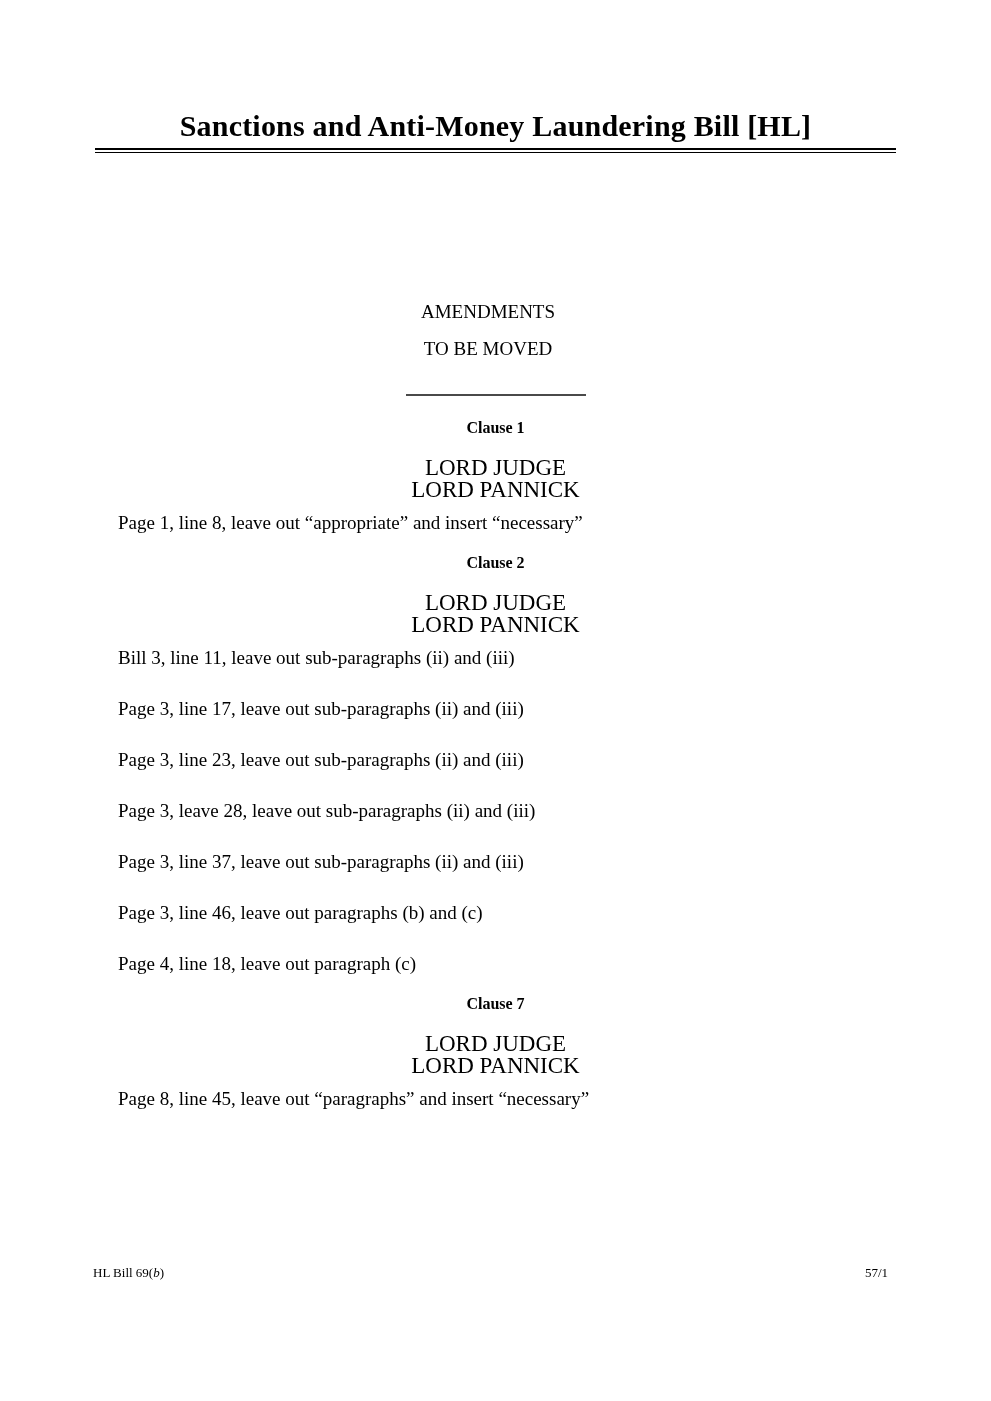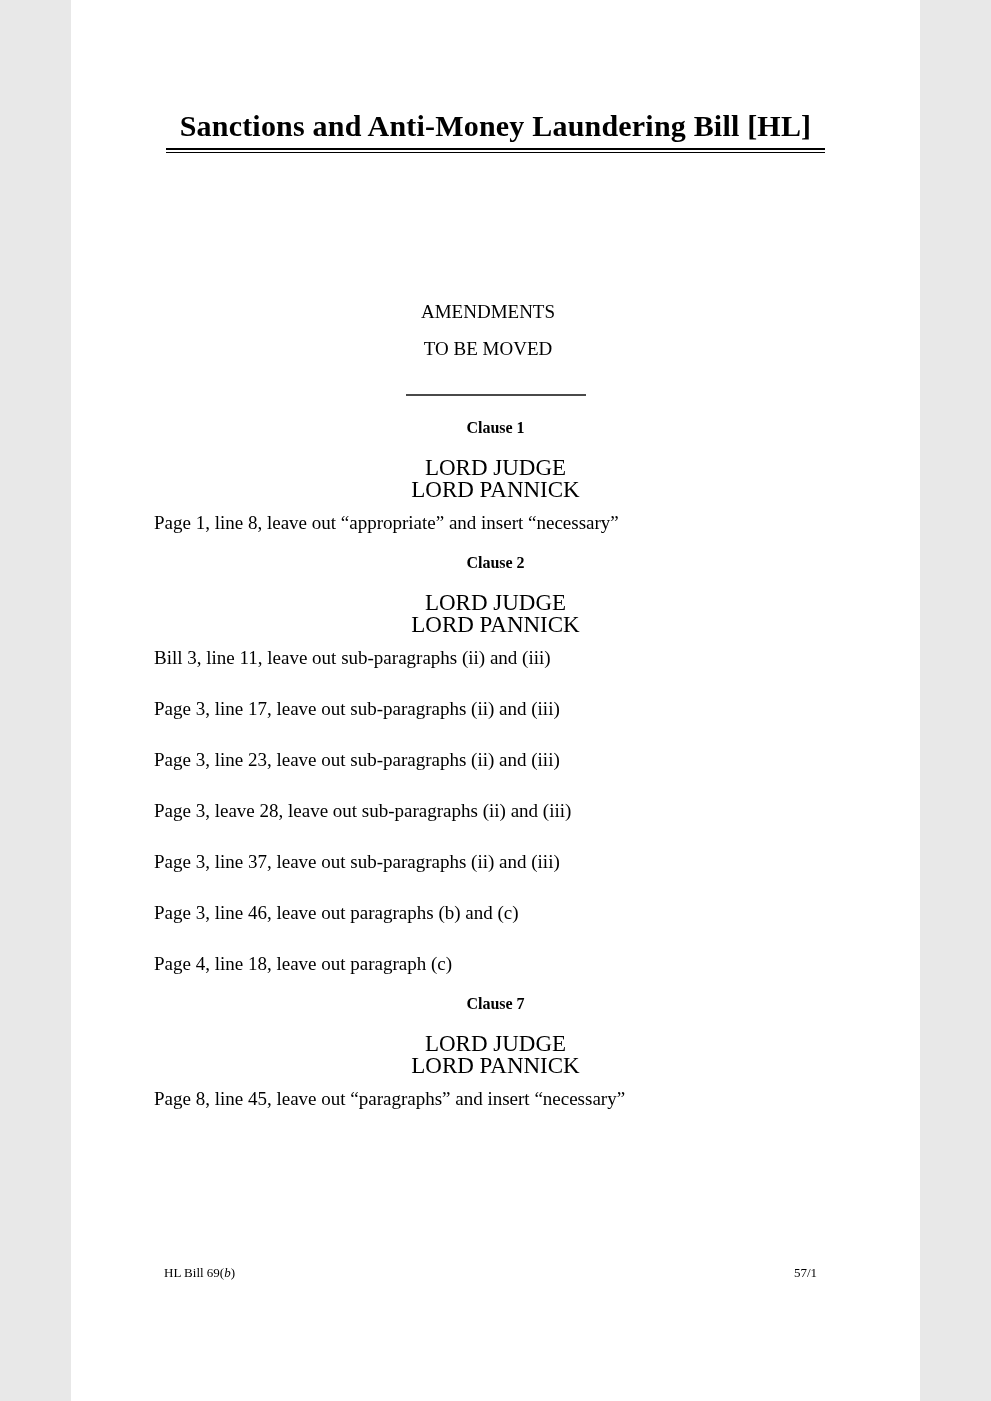"Sanctions and Anti-Money Laundering Bill" .page { width: 849px -> 991px }
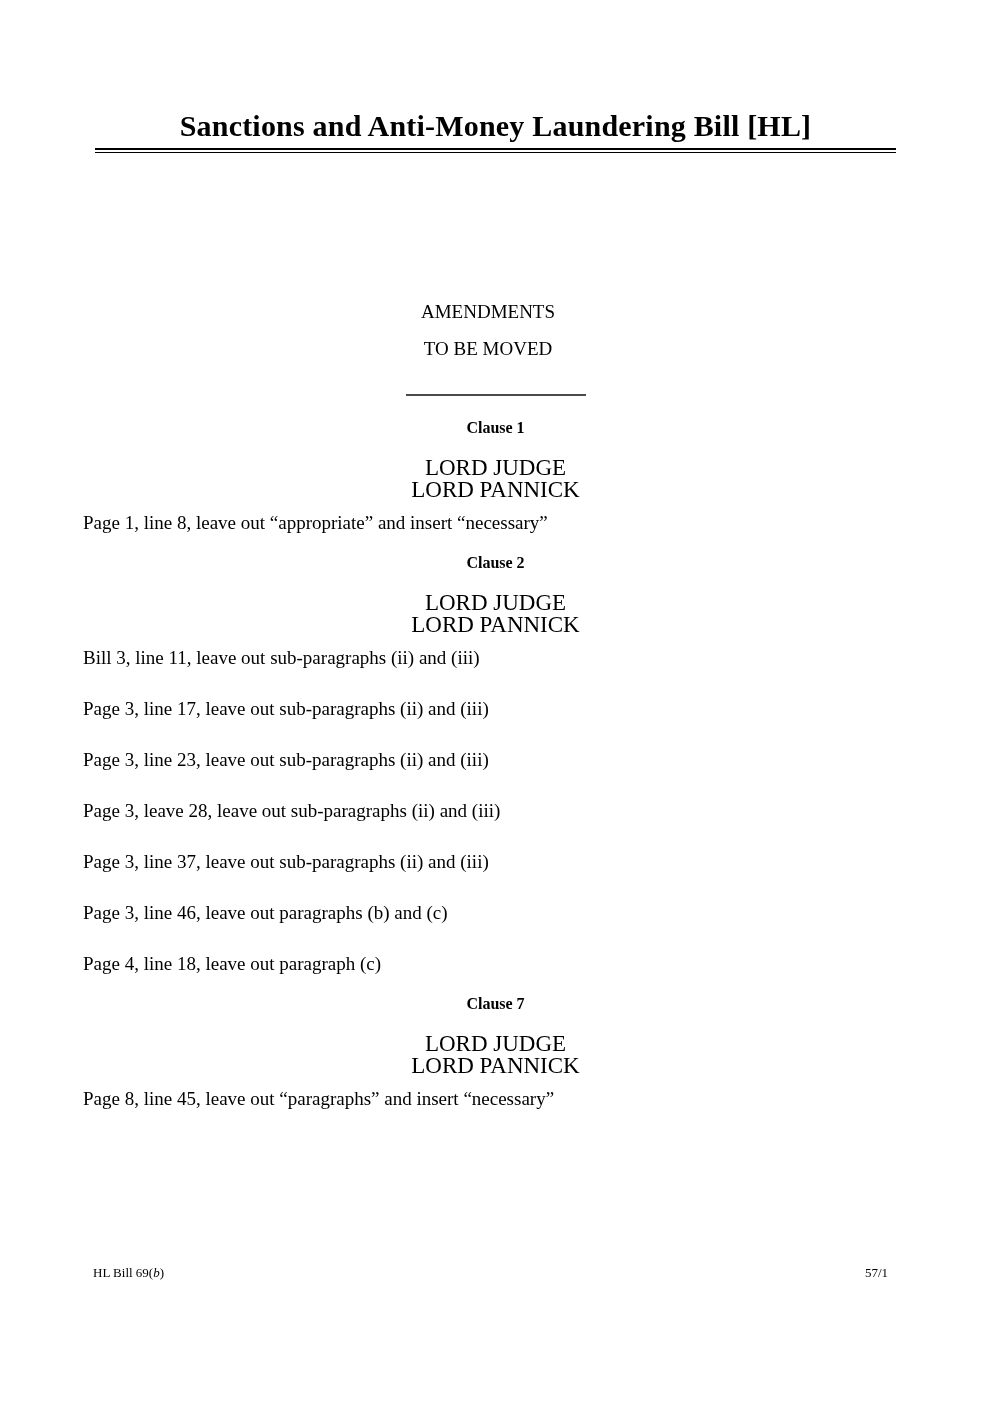"Page 1, line 8, leave" .amendments { padding-left: 83px -> 118px }
